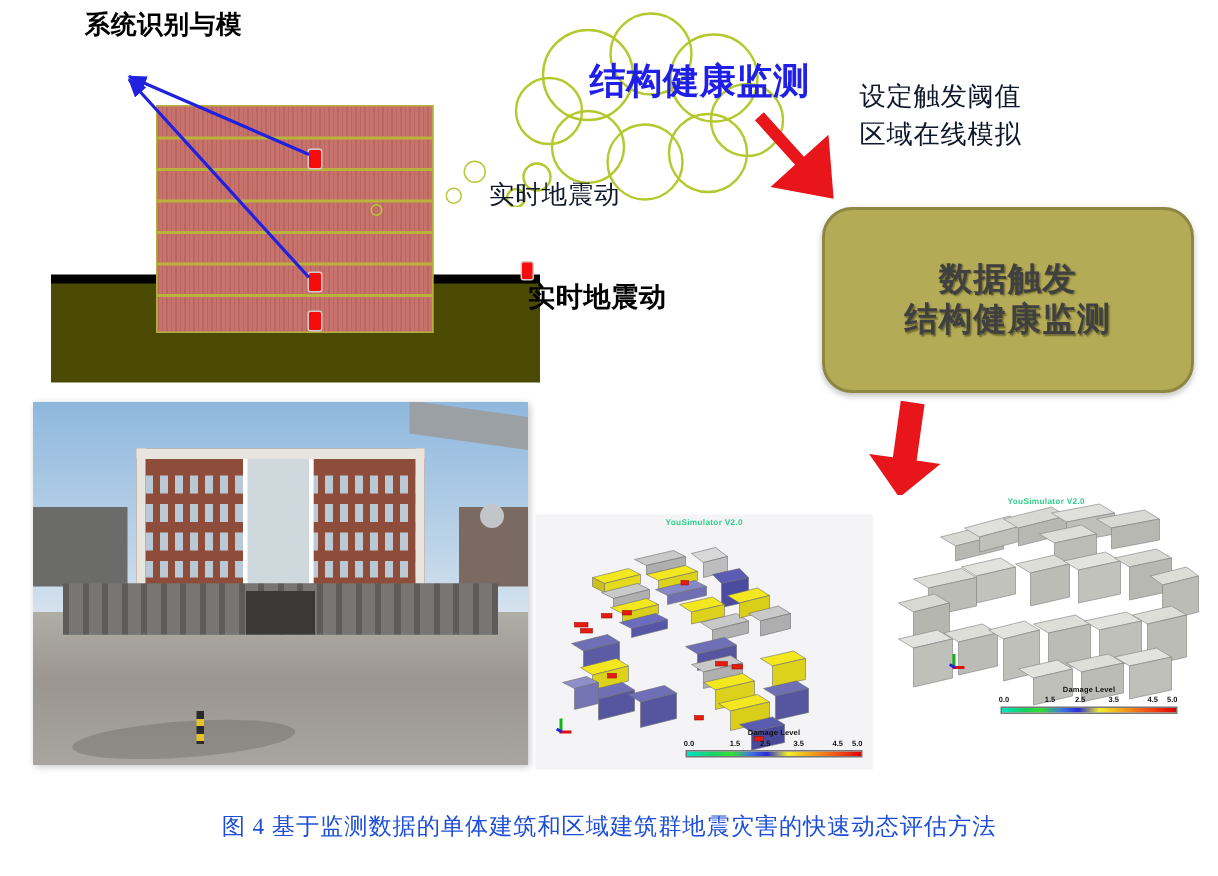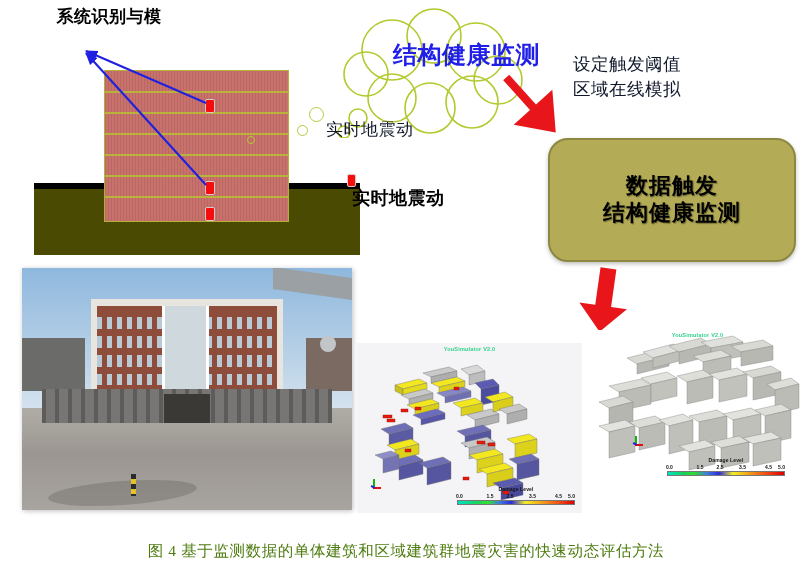"数据触发" .ysbox .l1,.ysbox .l2 { color: #000000 -> #404040 }
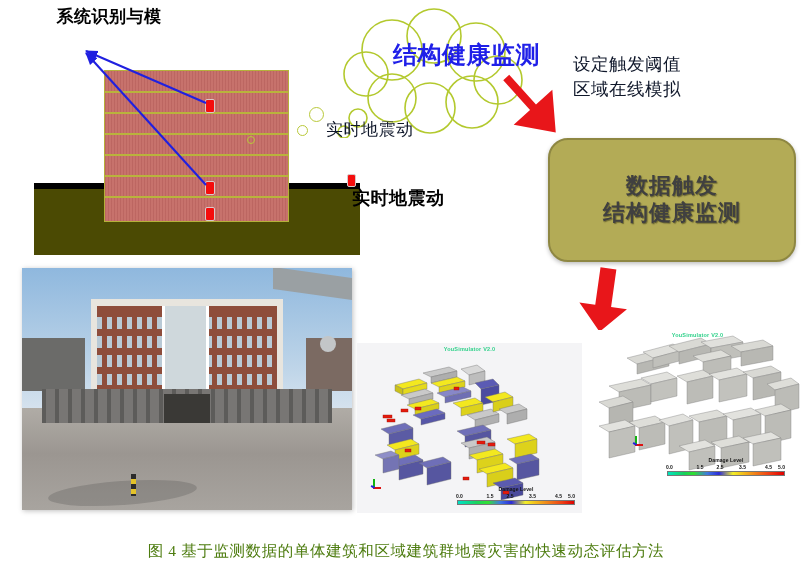"图 4 基于监测数据的单体建筑和区域建筑群地震灾害的快速动态评估方法" .caption { color: #4d7c0f -> #1d4ed8 }
